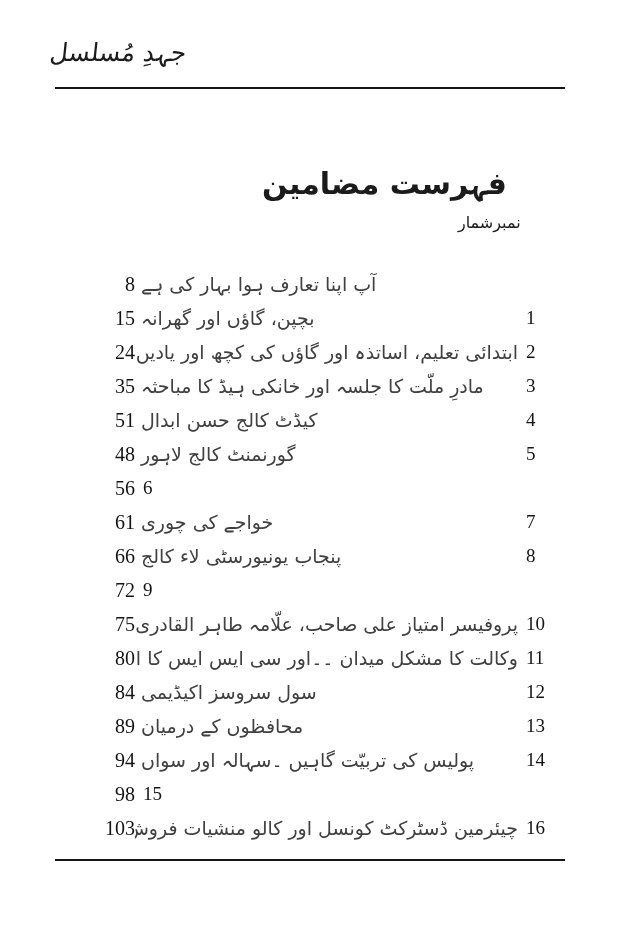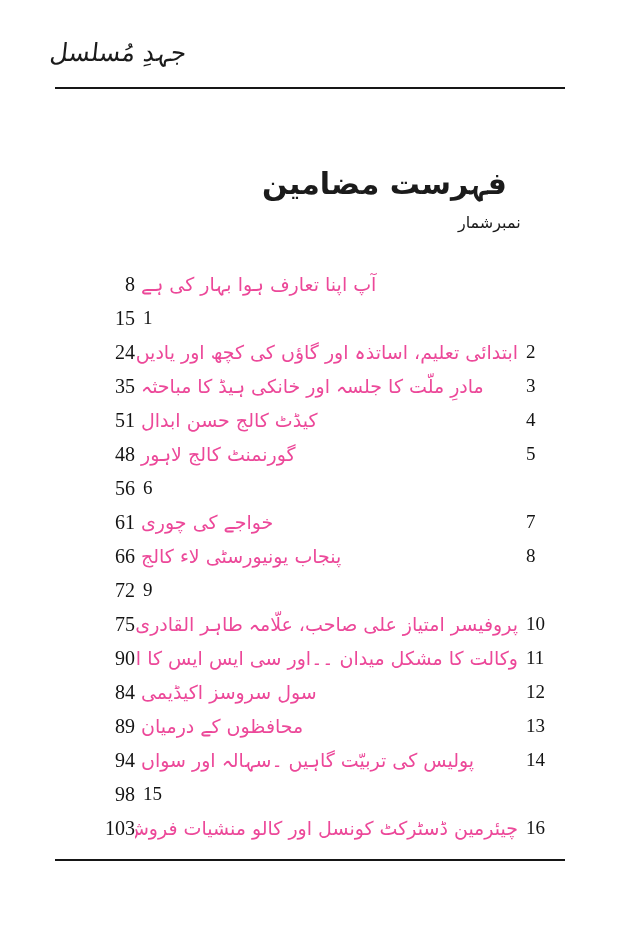"آپ اپنا تعارف ہوا بہار" .title { color: #ec4899 -> #404040 }
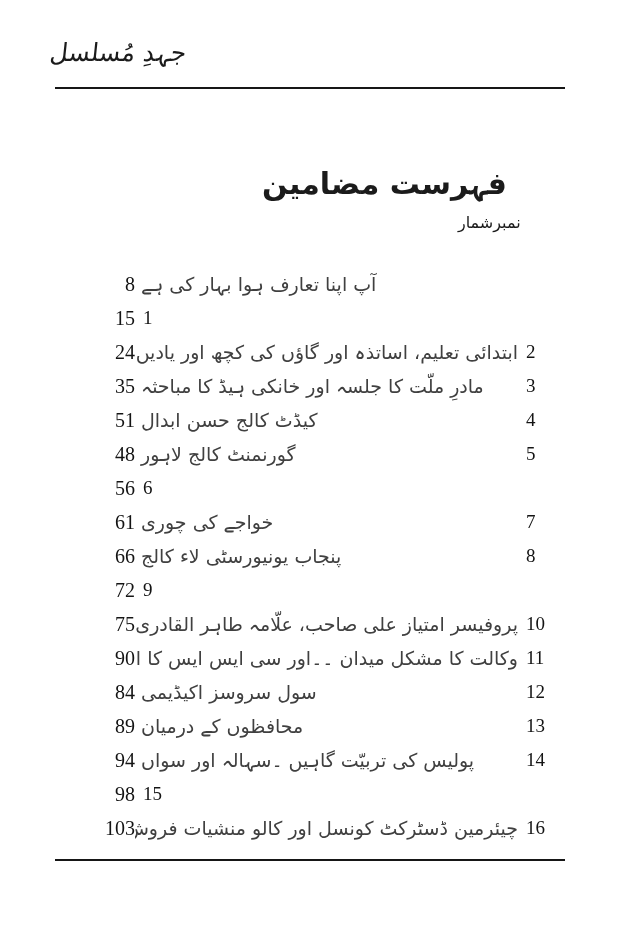"بچپن، گاؤں اور گھرانہ" div.title { html: none -> <div>بچپن، گاؤں اور گھرانہ</div> }
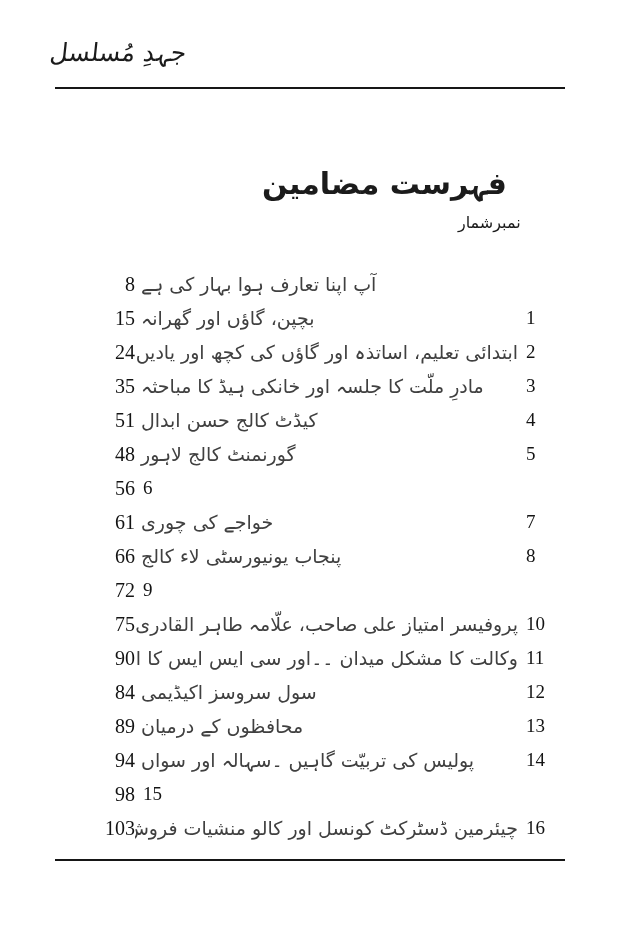"90" div.pageno { text: 90 -> 80 }
